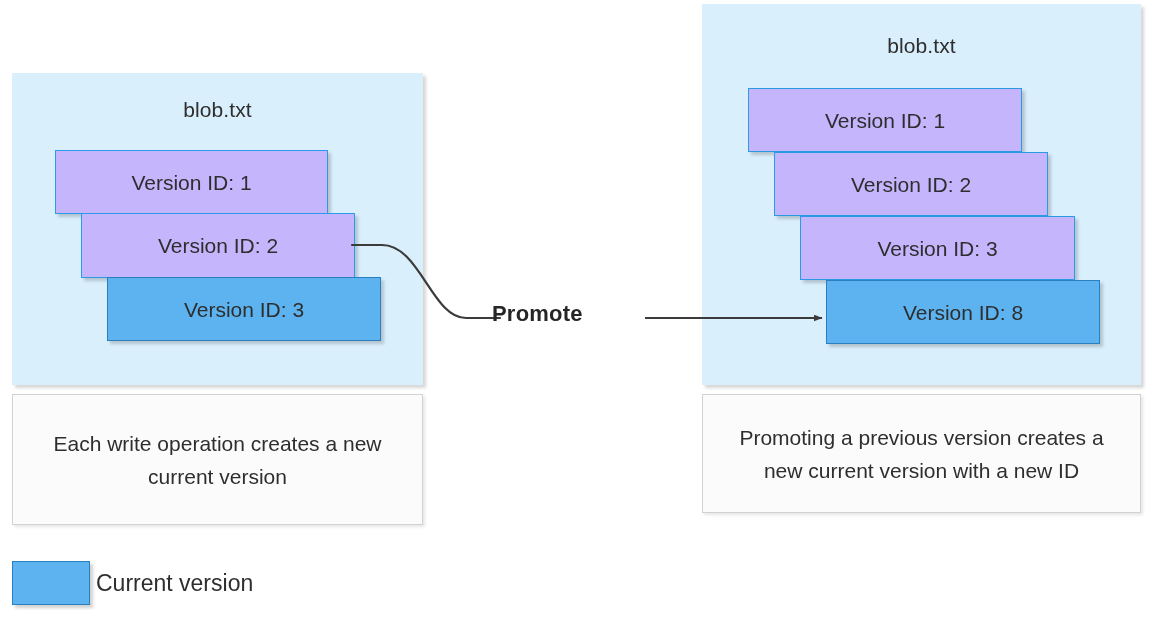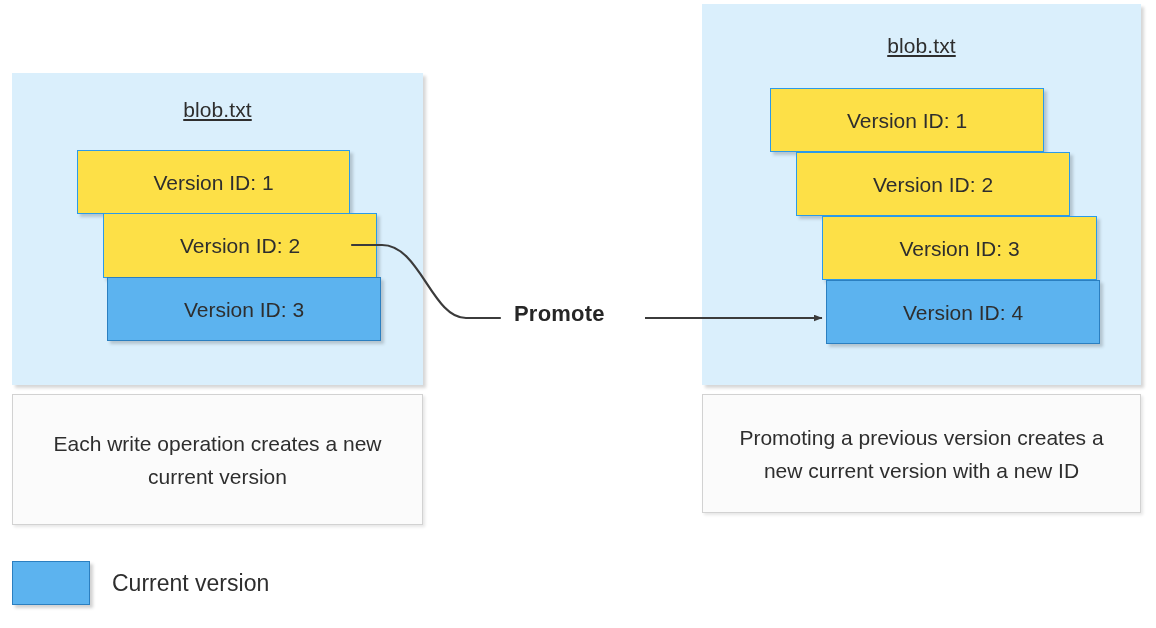"blob.txt" .panel-title { text-decoration: underline -> none }
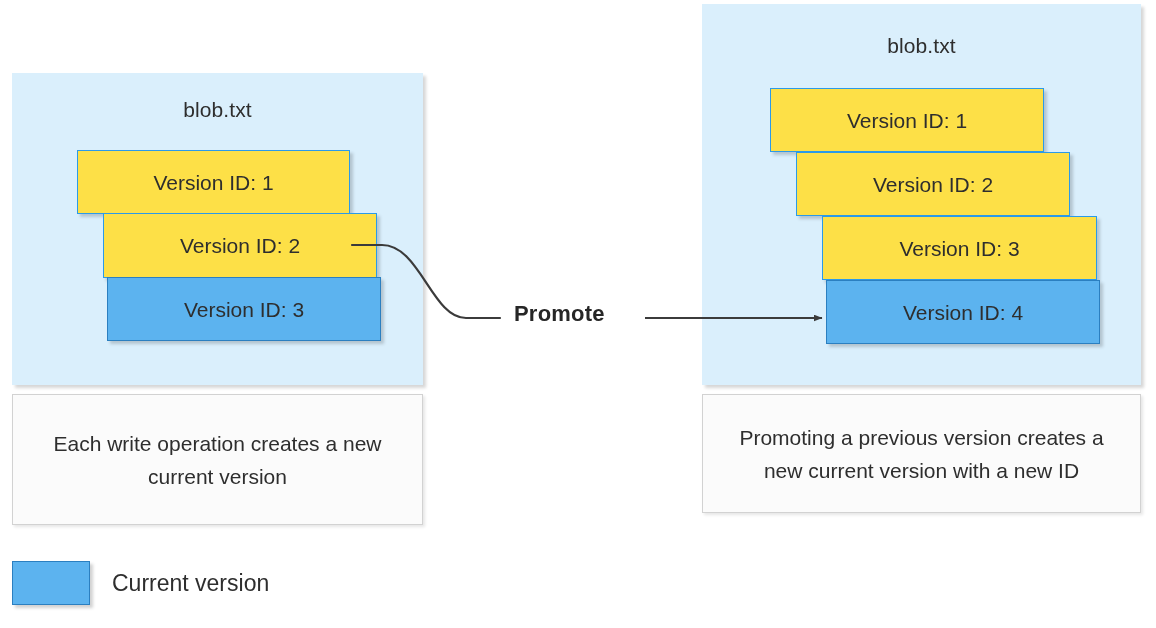"Version ID: 1" .vcard.previous { background: #fde047 -> #c4b5fd; margin-left: 22px -> none }
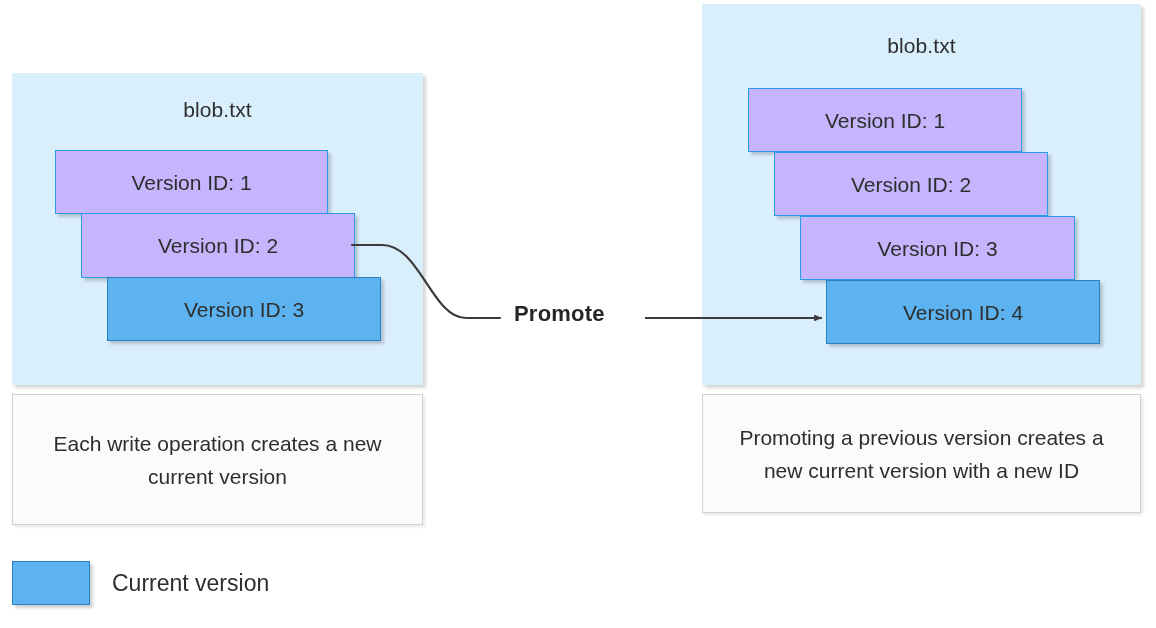"Promote" #promote-label { left: 514px -> 492px }
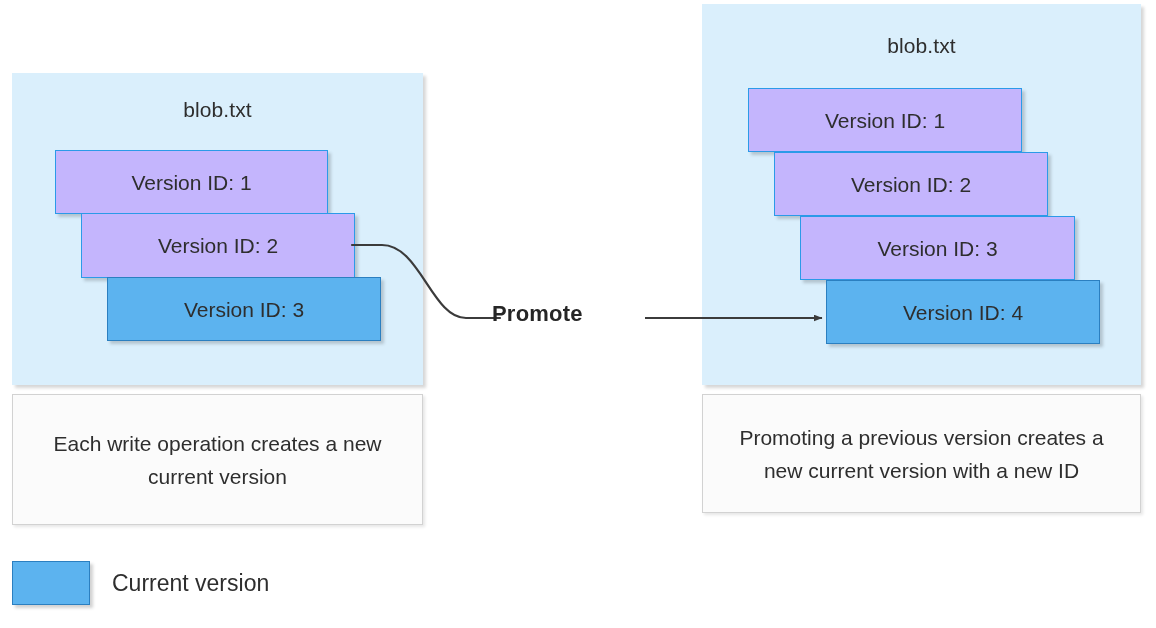"Version ID: 4" span { text: 4 -> 8 }
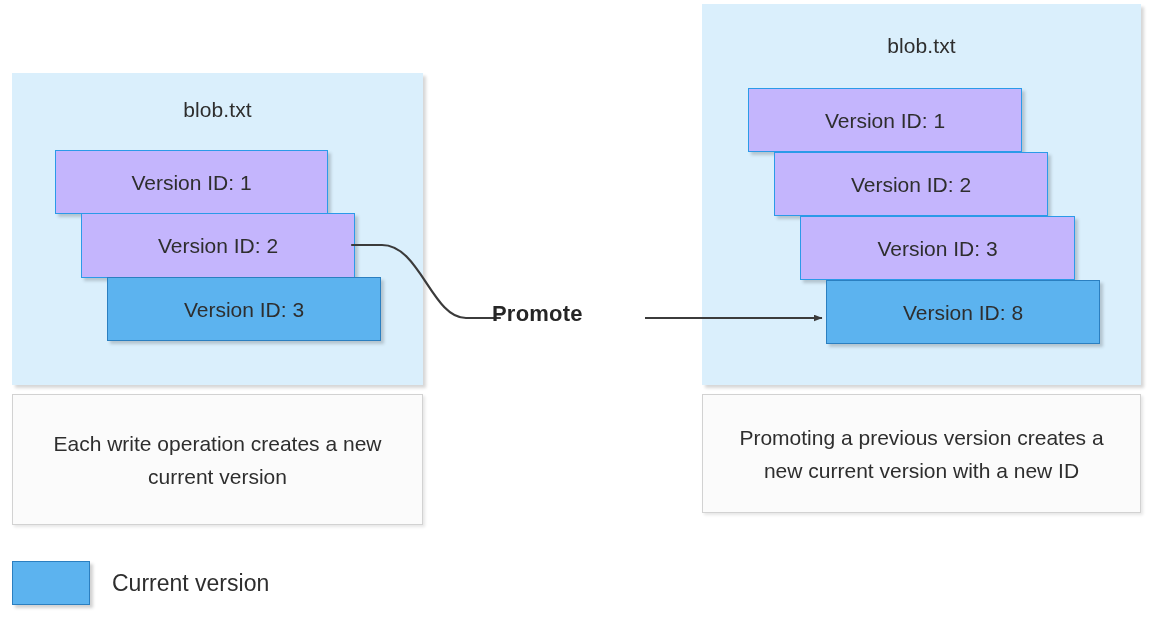"Current version" .legend-label { margin-left: 22px -> 6px }
